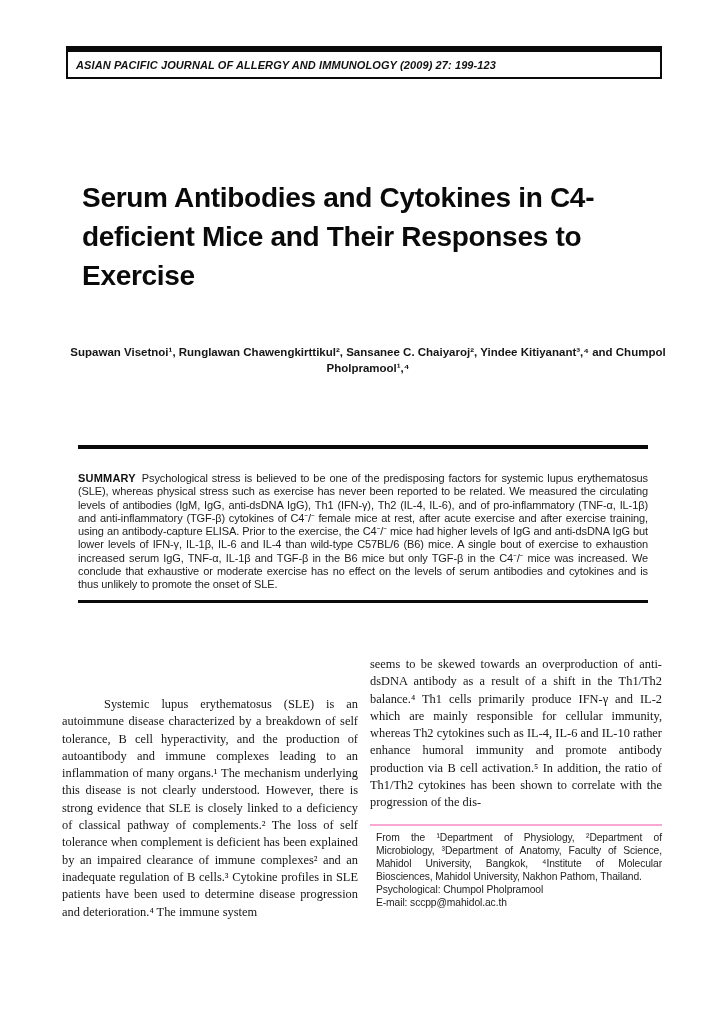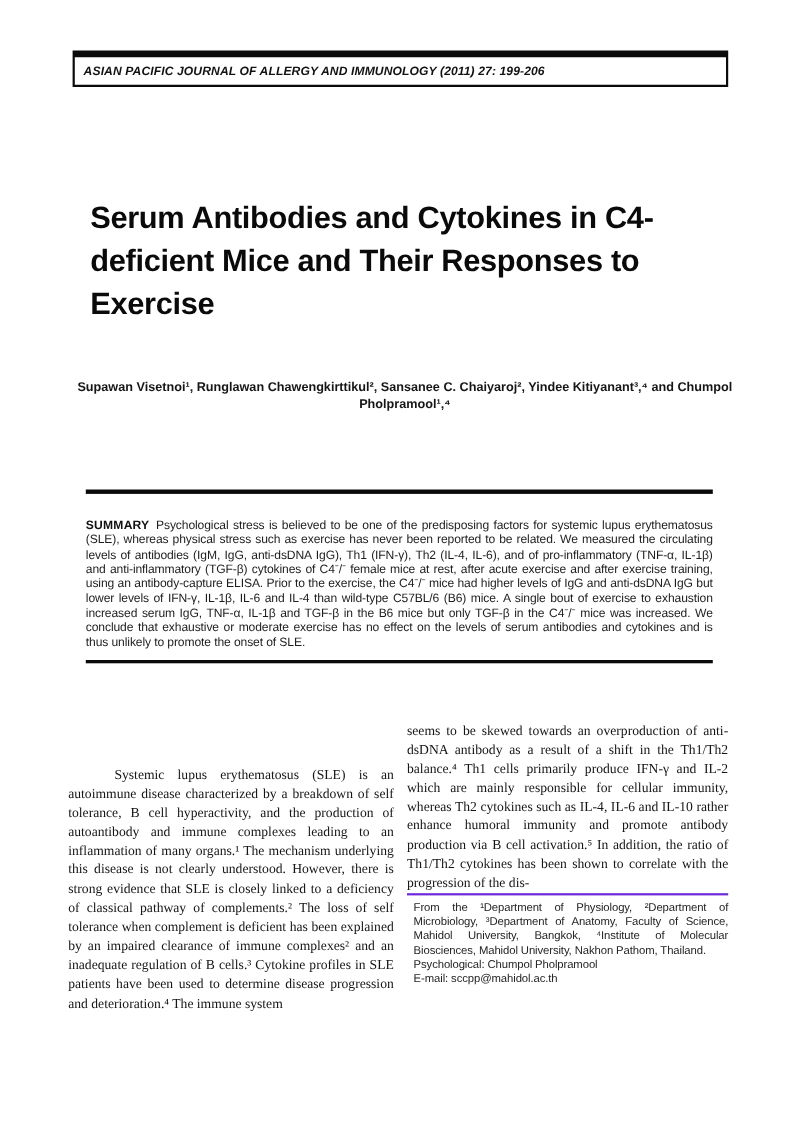"ASIAN PACIFIC JOURNAL OF ALLERGY" span.journal-line { text: 2011) 27: 199-206 -> 2009) 27: 199-123 }
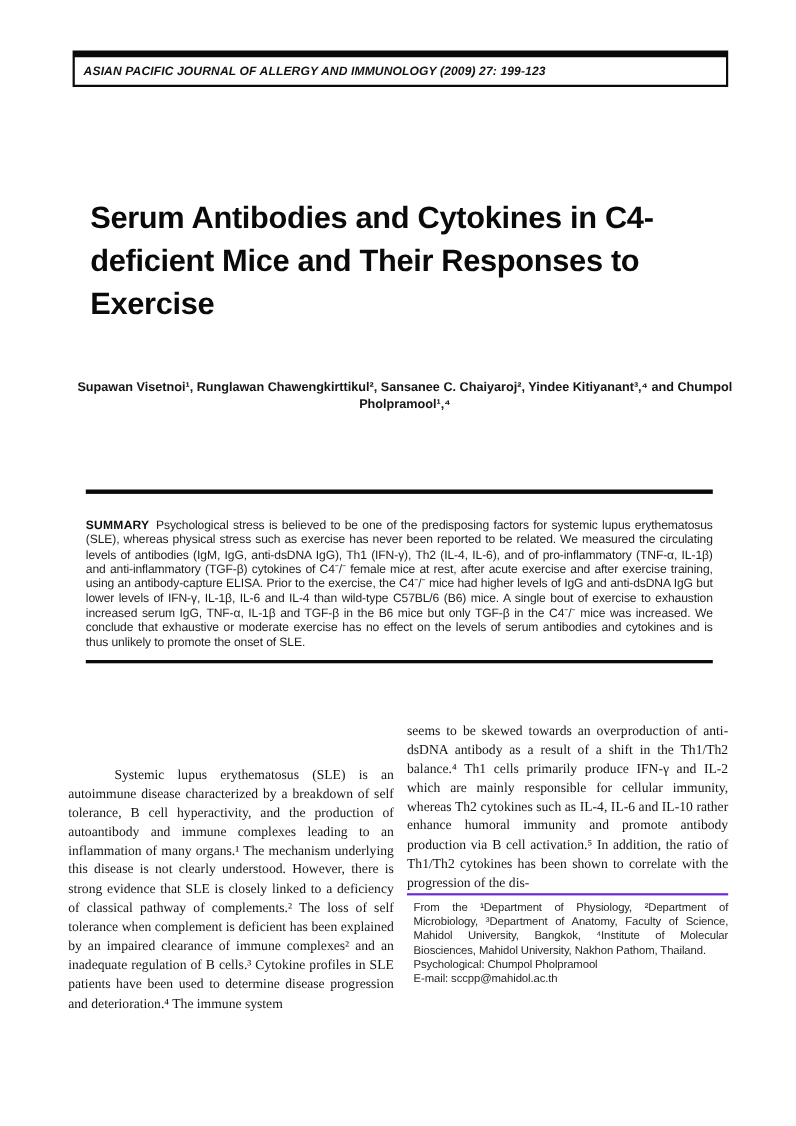"From the ¹Department of Physiology," .footnote { border-top: 2px solid #6d28d9 -> 2px solid #f9a8d4; margin-top: 0 -> 12px }
